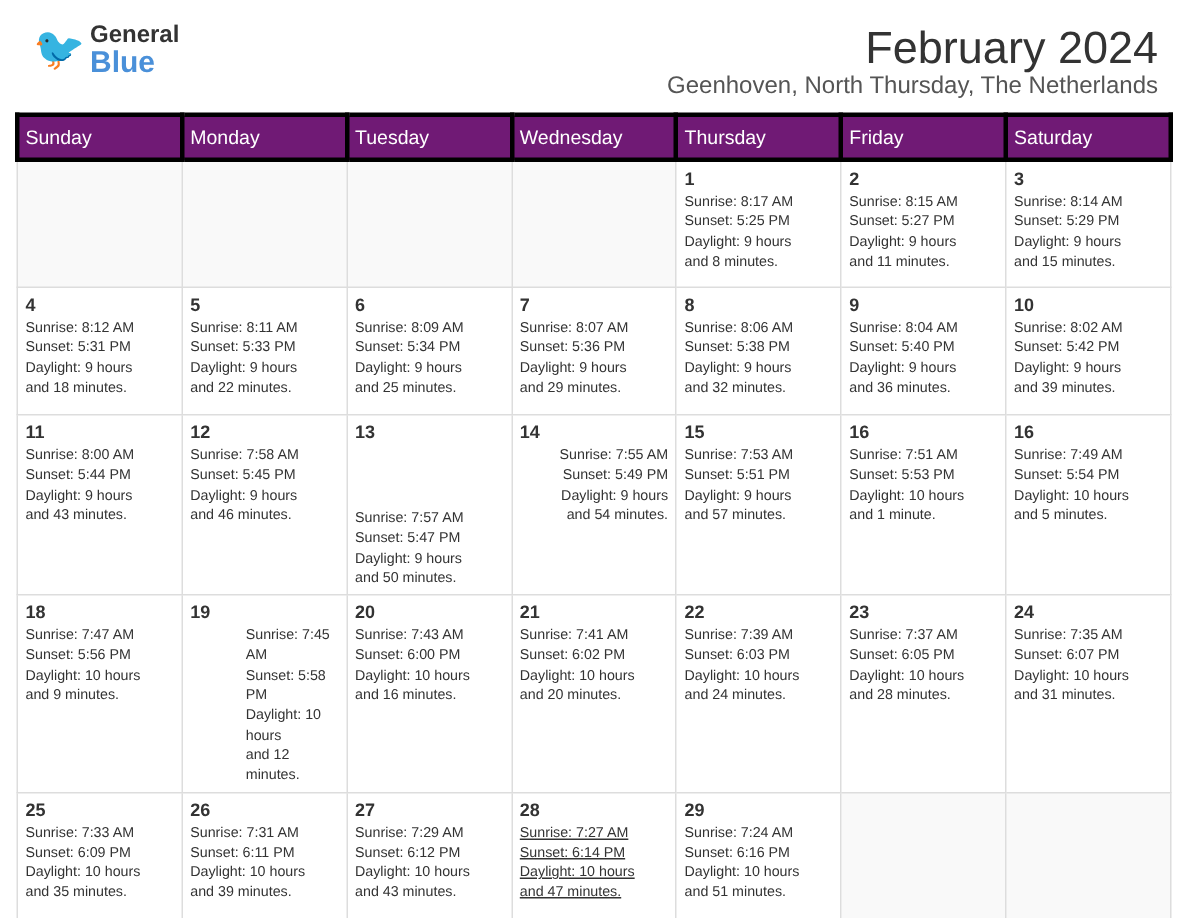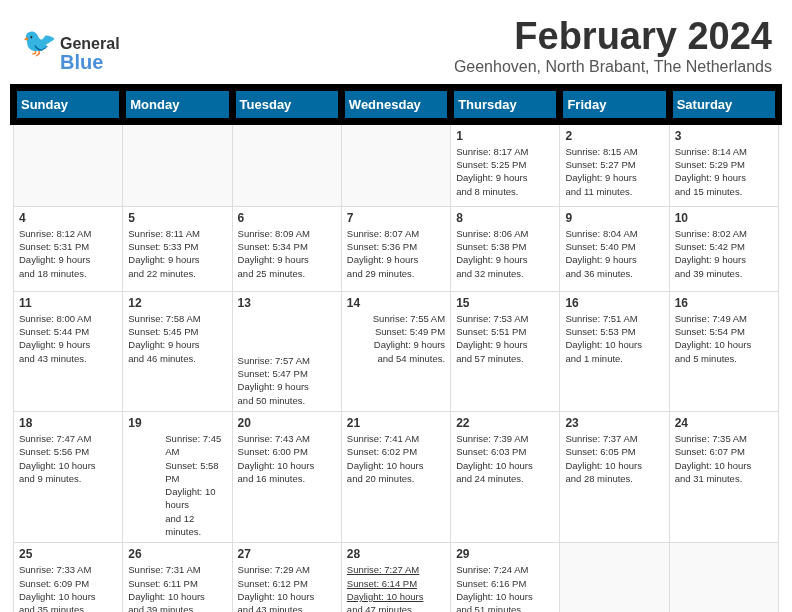"General" .logo-general { margin-top: 20px -> none }
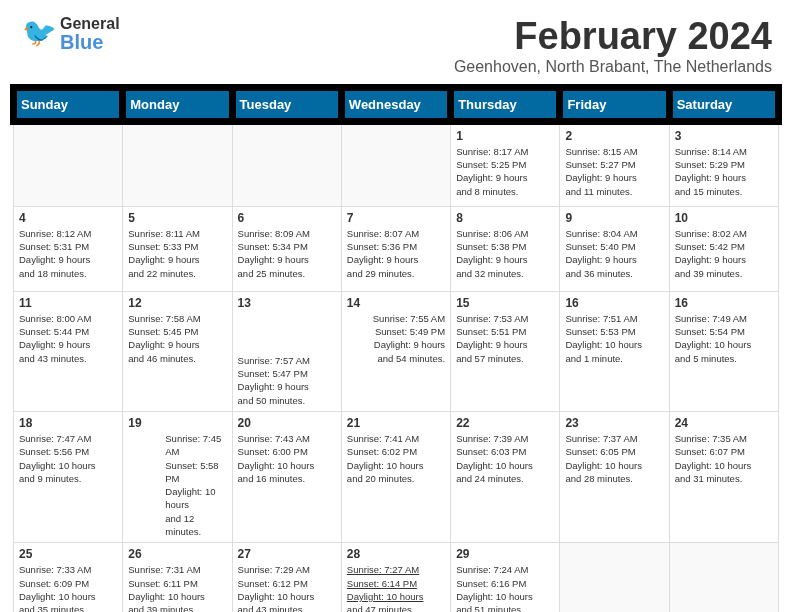"February 2024" .month-year { font-size: 38px -> 30px; font-weight: bold -> normal }
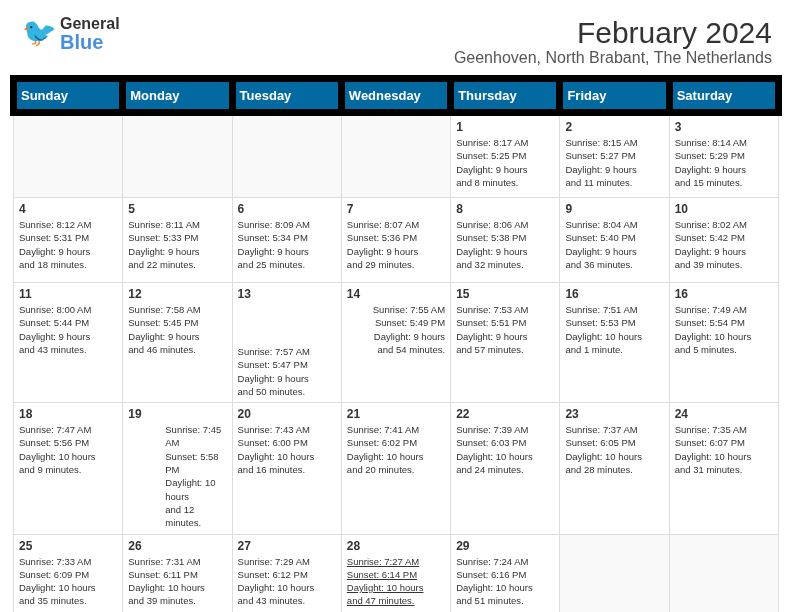"Geenhoven, North Brabant, The" div.location { text: Brabant -> Thursday }
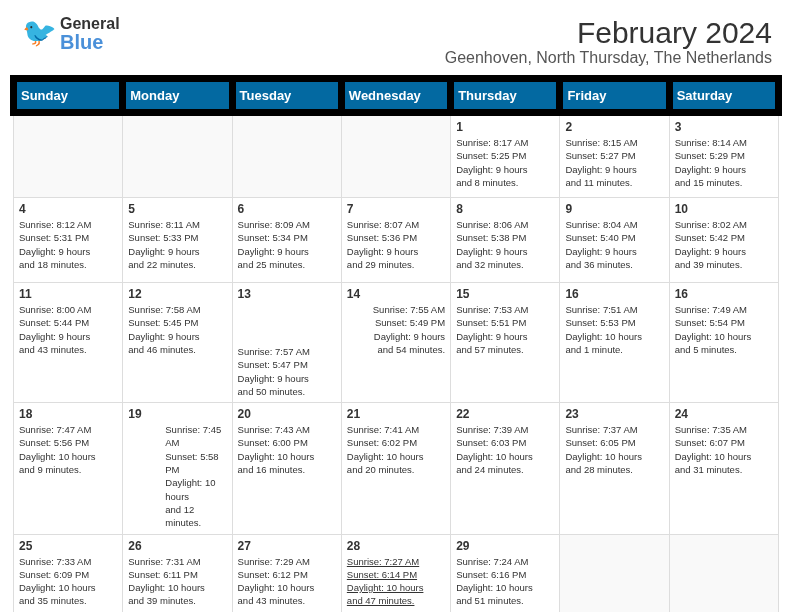"Sunday" thead th { background: #0369a1 -> #701a75; border: 7px solid #000000 -> 3px solid #000000; font-weight: bold -> normal }
